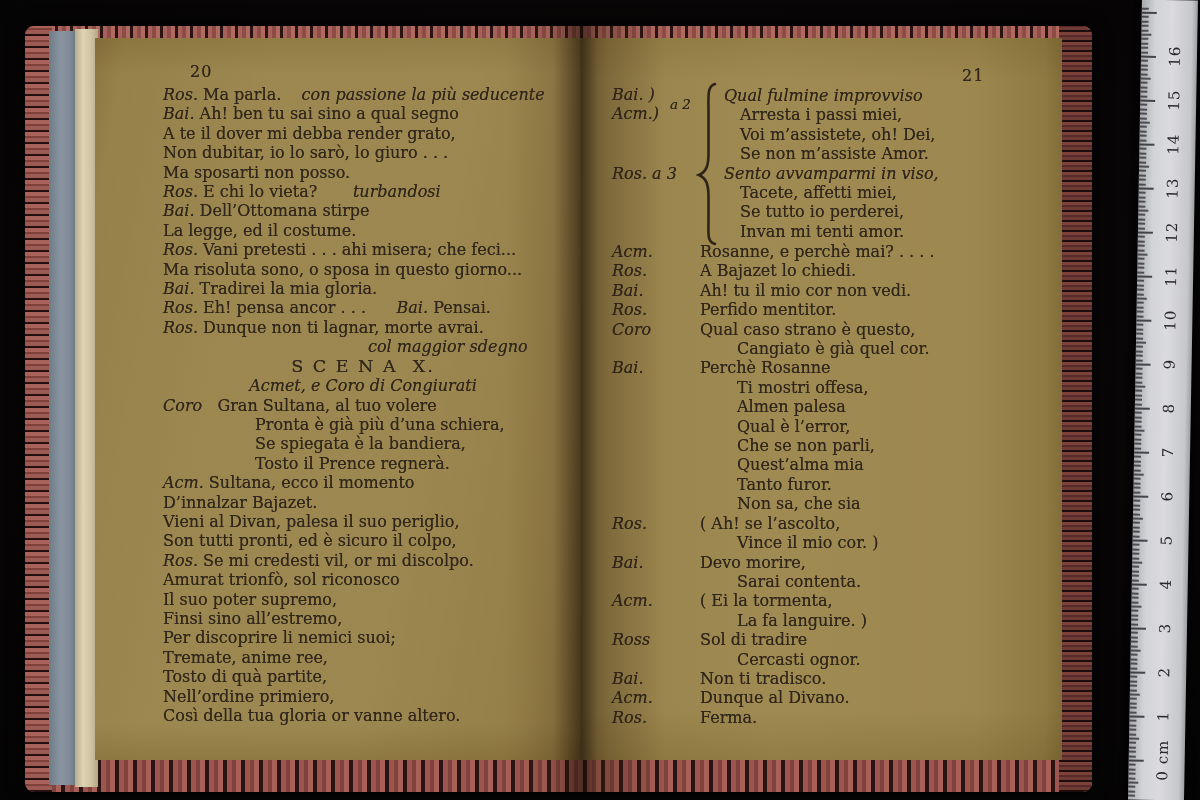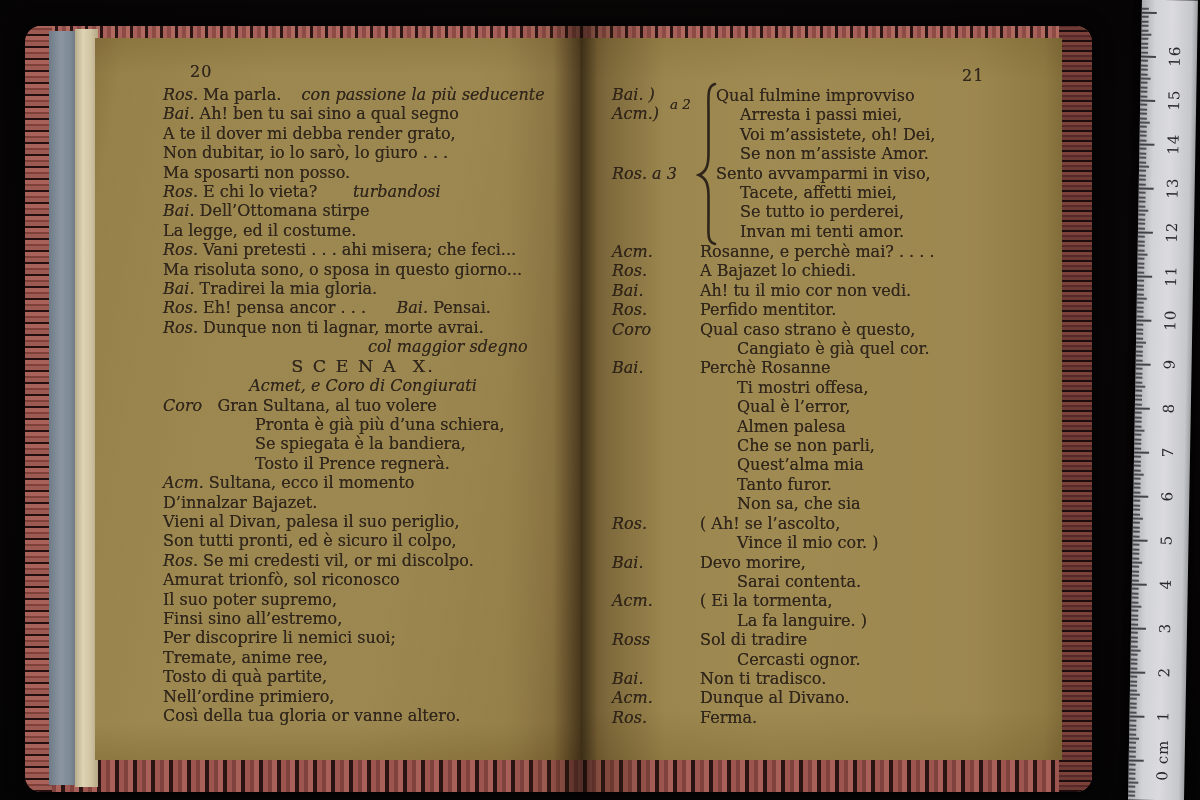"20" .book { border-radius: 16px -> 9px }
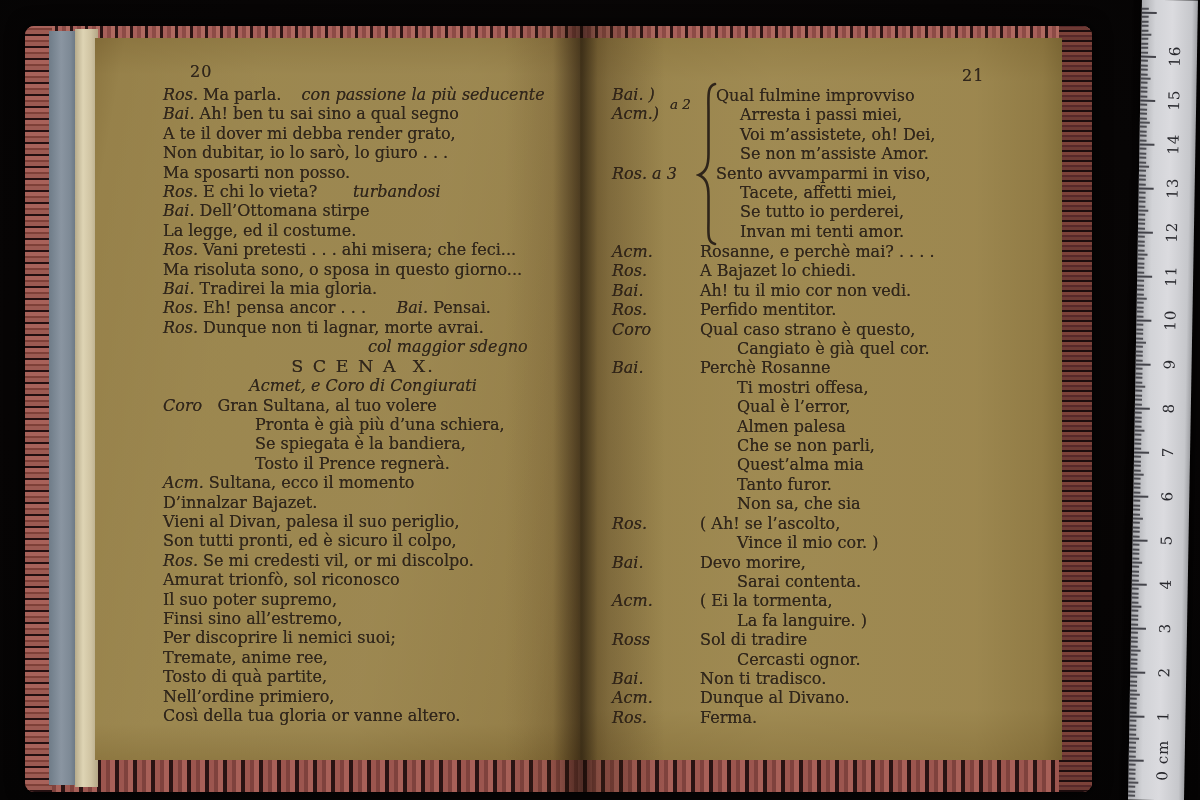"Qual fulmine improvviso" .verse-line.vfirst { font-style: none -> italic; margin-left: 0 -> 8px }
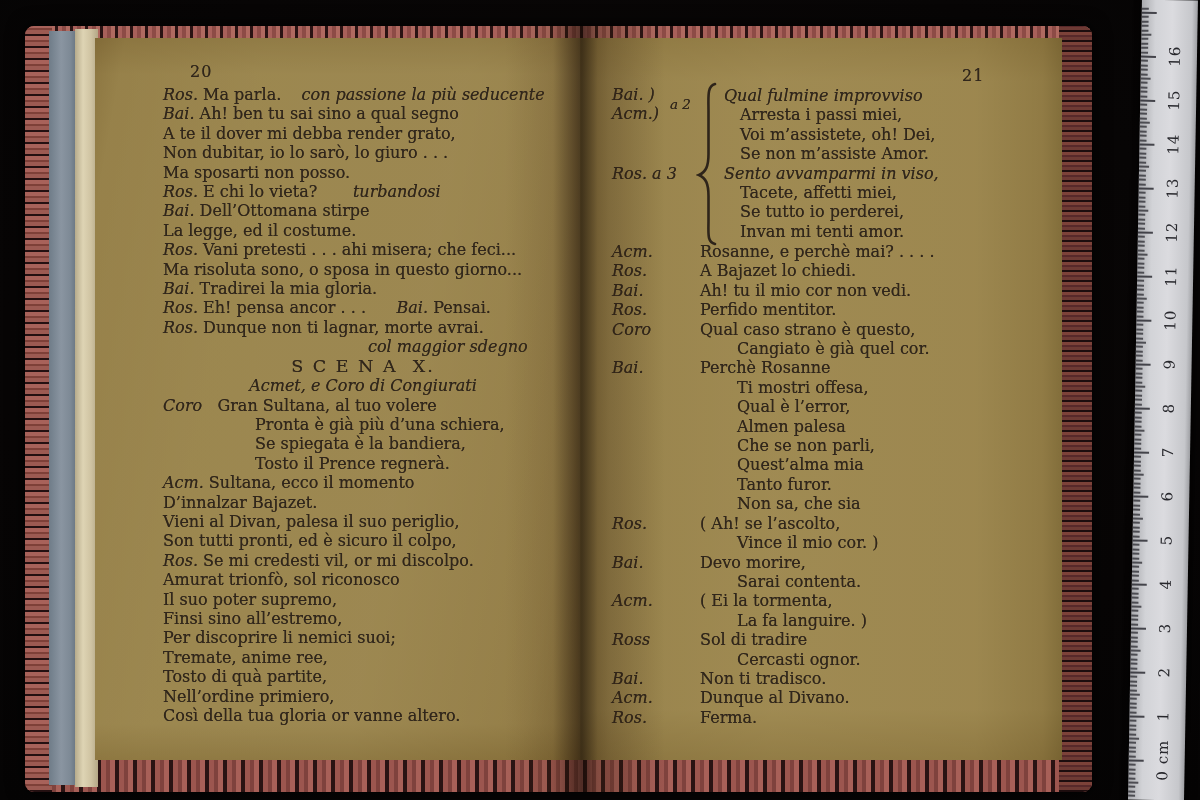"Qual è l’error," div.dlg-line { order: before "Almen palesa" -> after "Almen palesa" }
